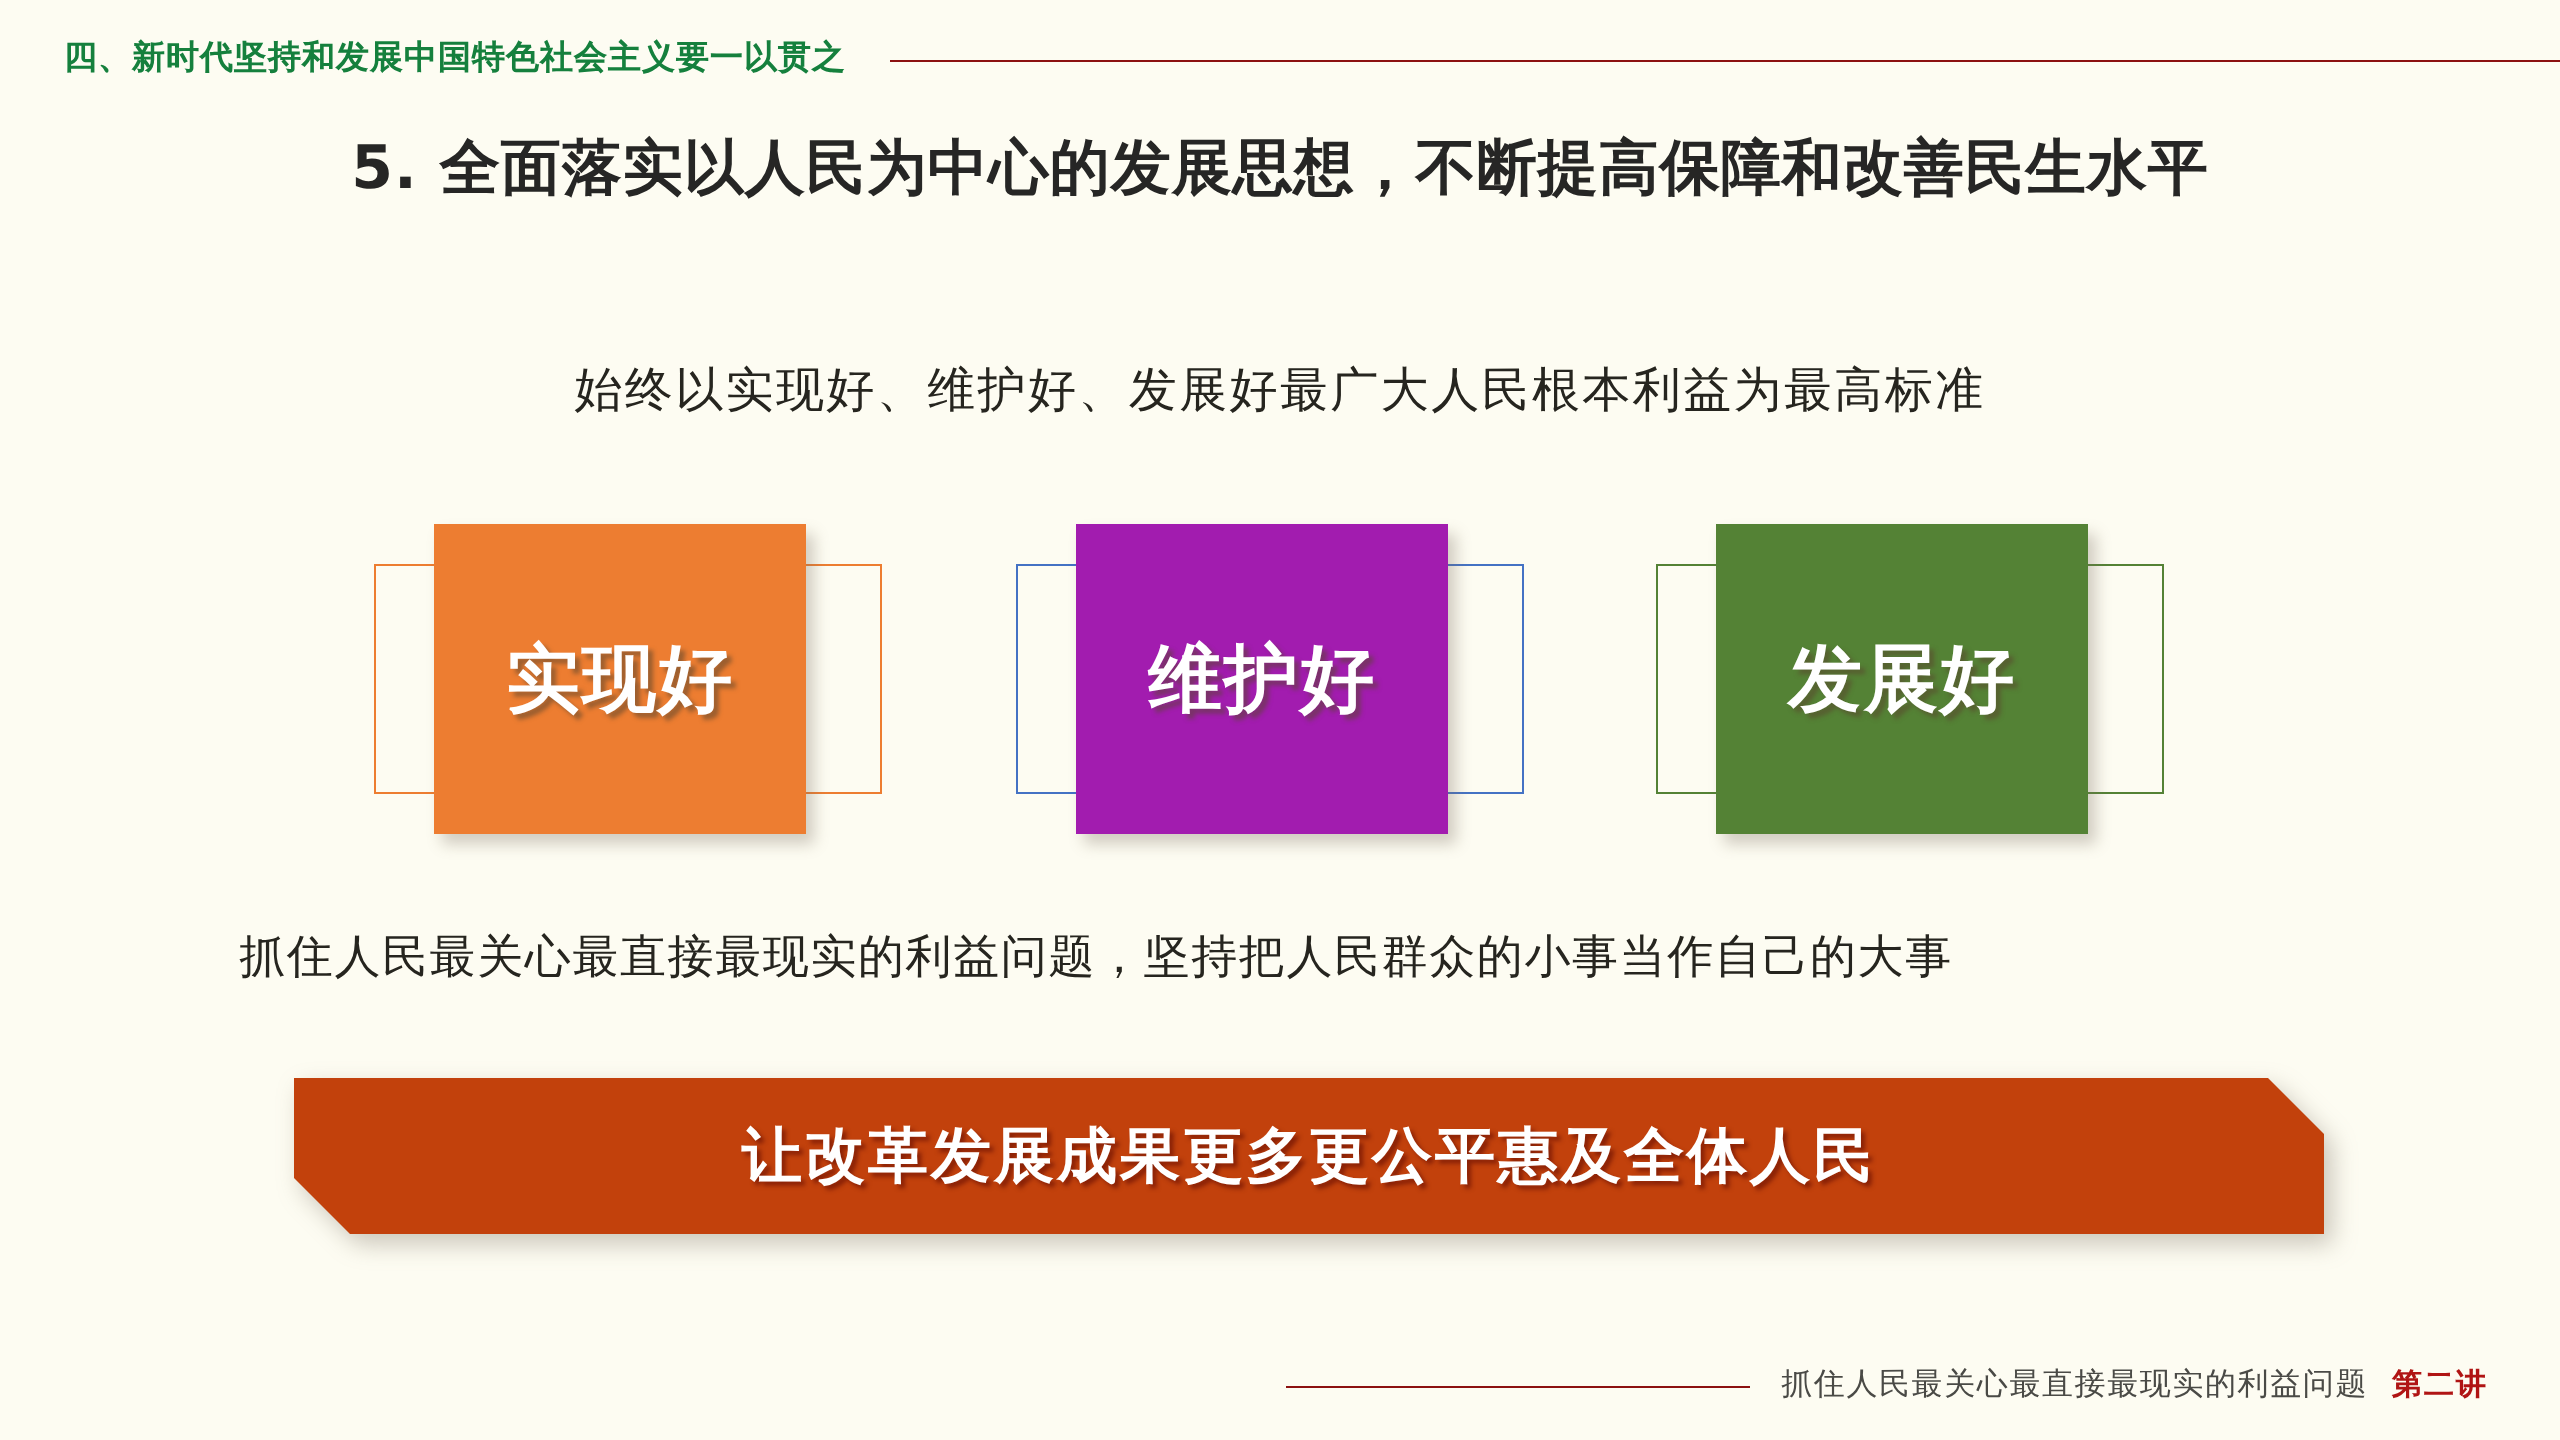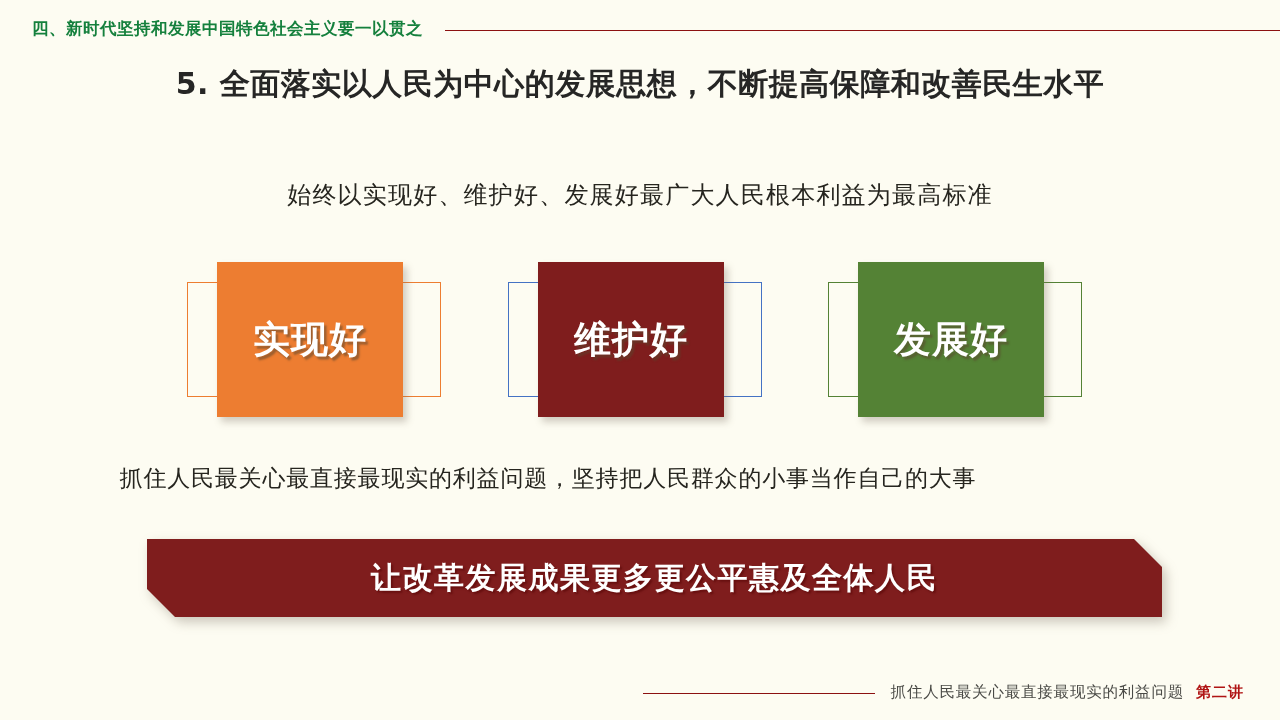"维护好" div.box-fill { background: #7f1d1d -> #a21caf }
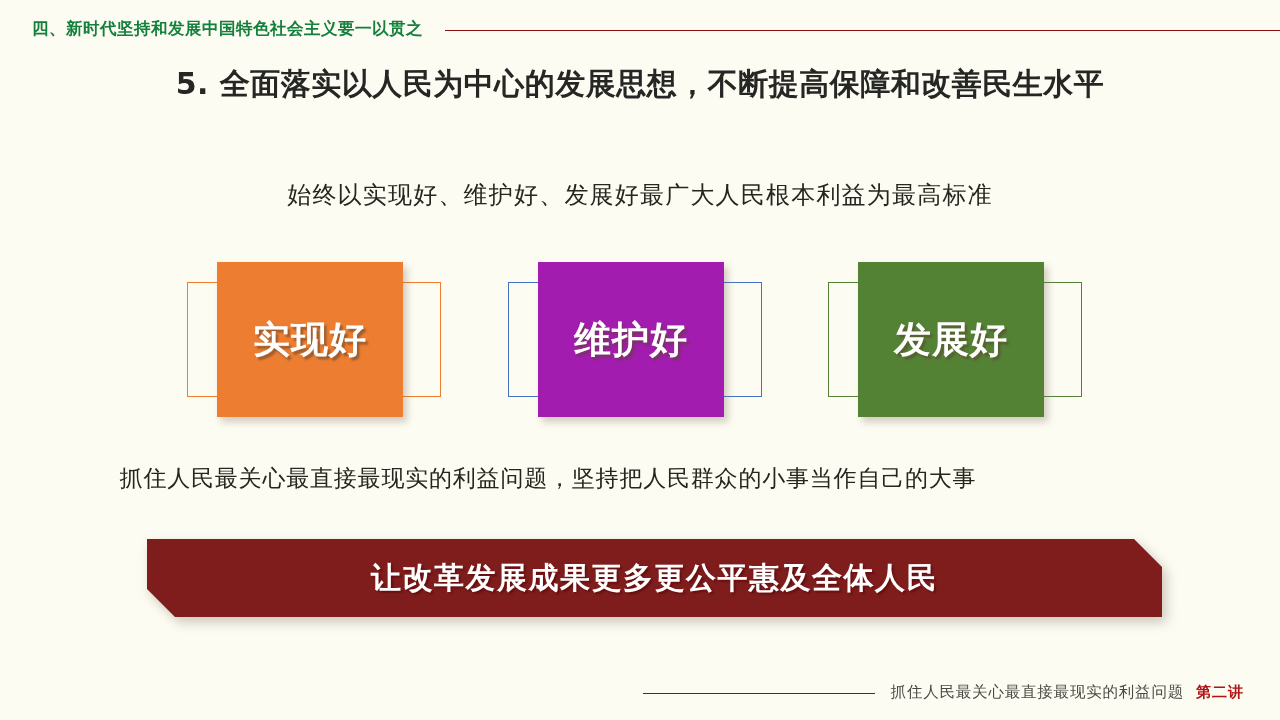"让改革发展成果更多更公平惠及全体人民" div.banner { background: #7f1d1d -> #c2410c }
